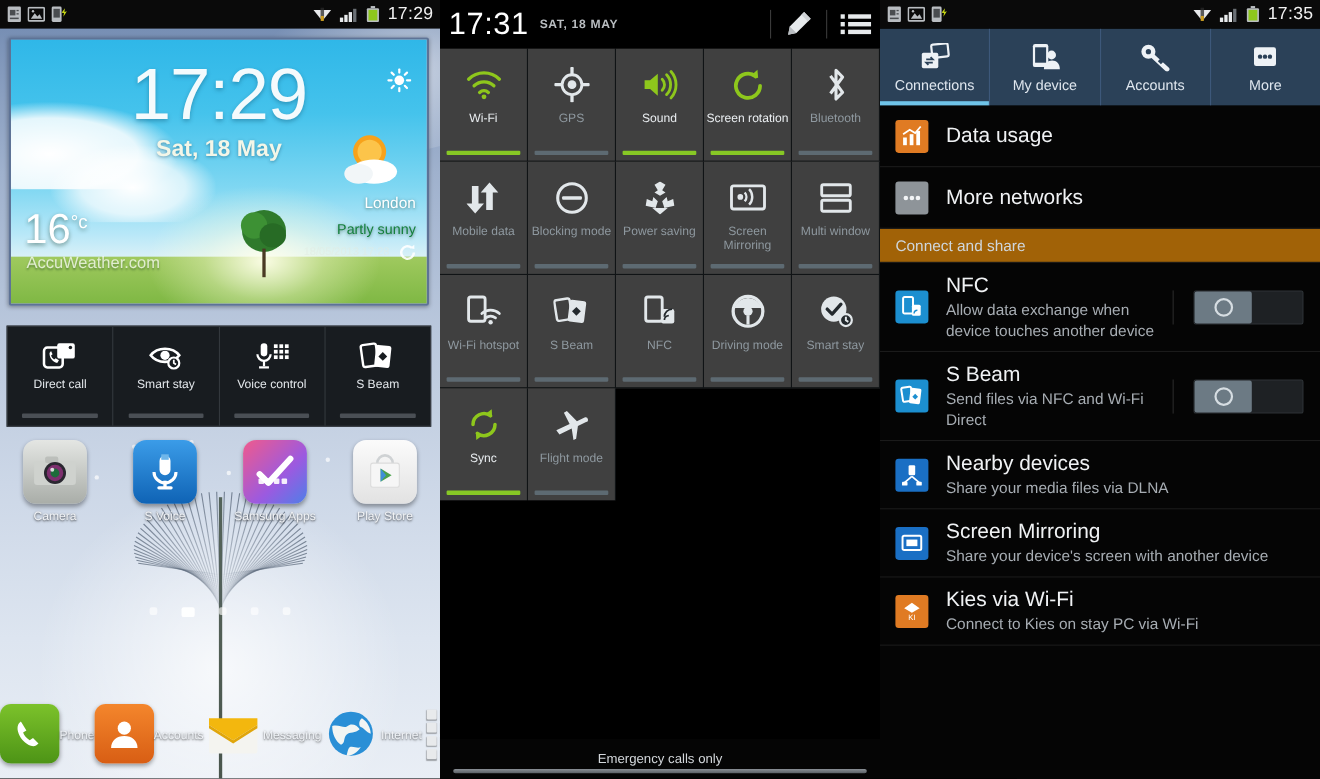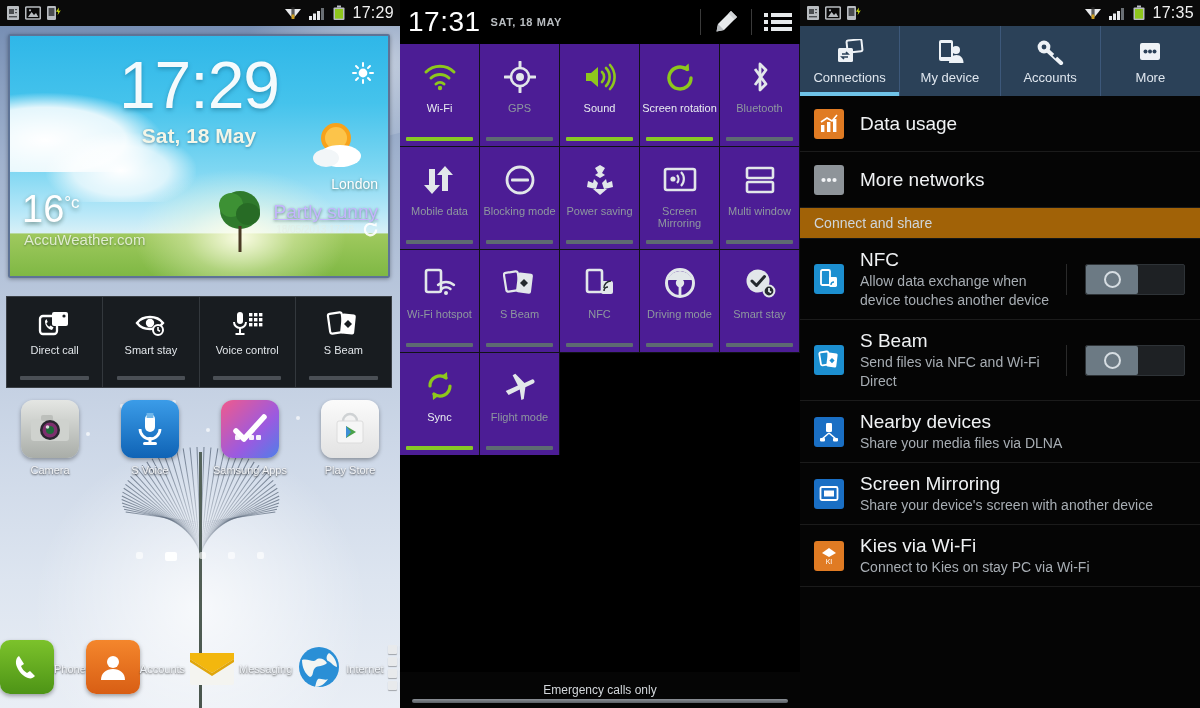"Wi-Fi" .tile { background: #4c1d95 -> #404040 }
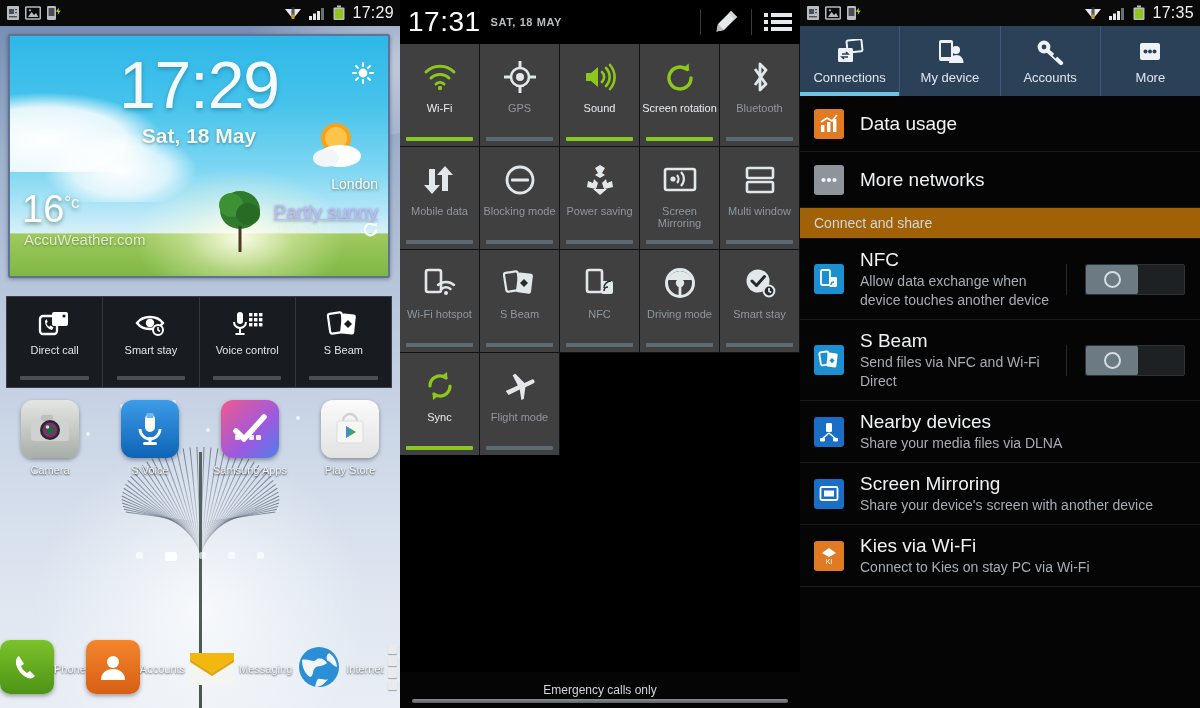"Partly sunny" .w-cond { color: #c4b5fd -> #15803d; font-size: 19px -> 13px; text-decoration: underline -> none }
